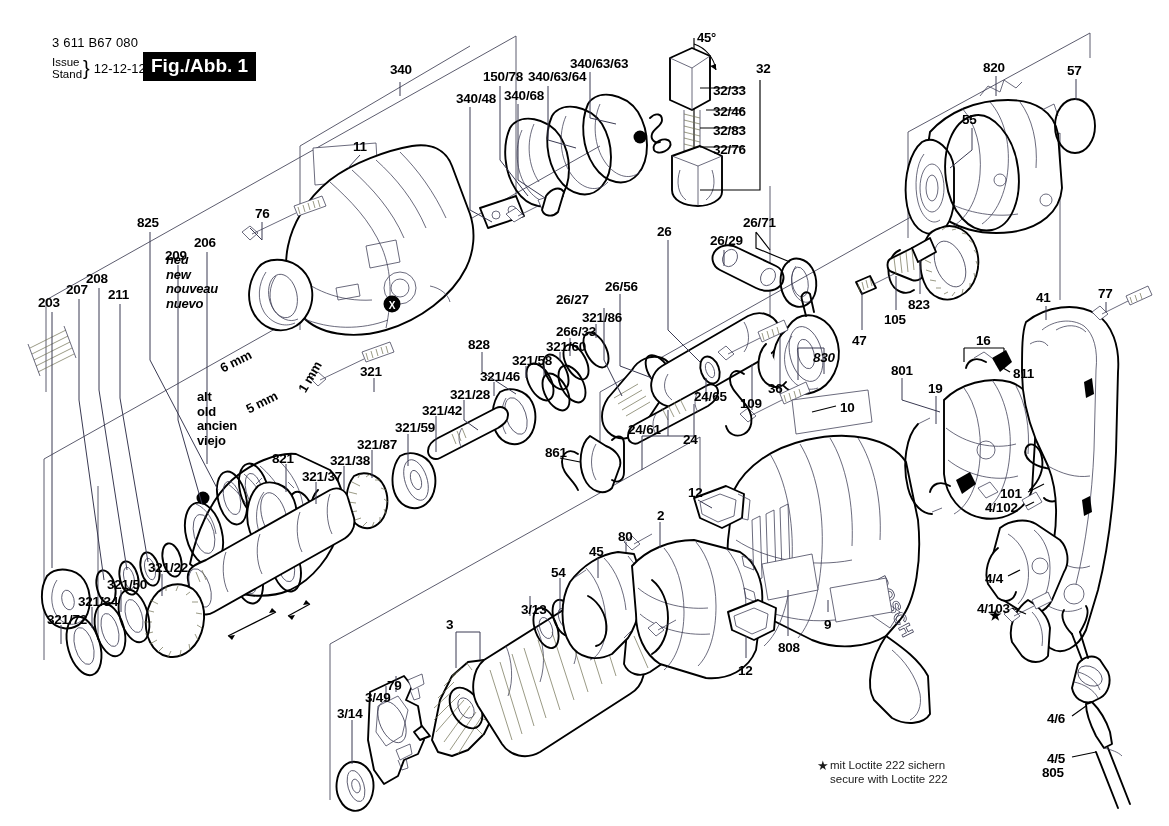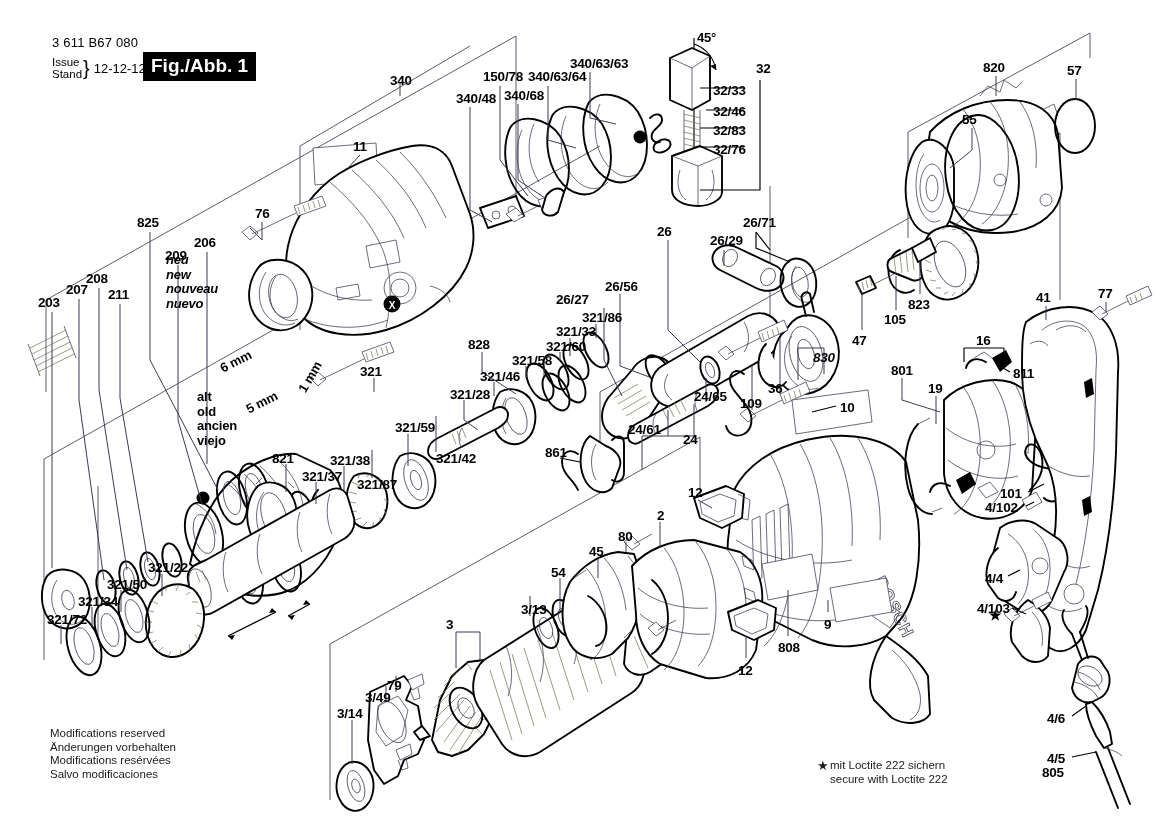"340" div.lbl { top: 74px -> 63px }
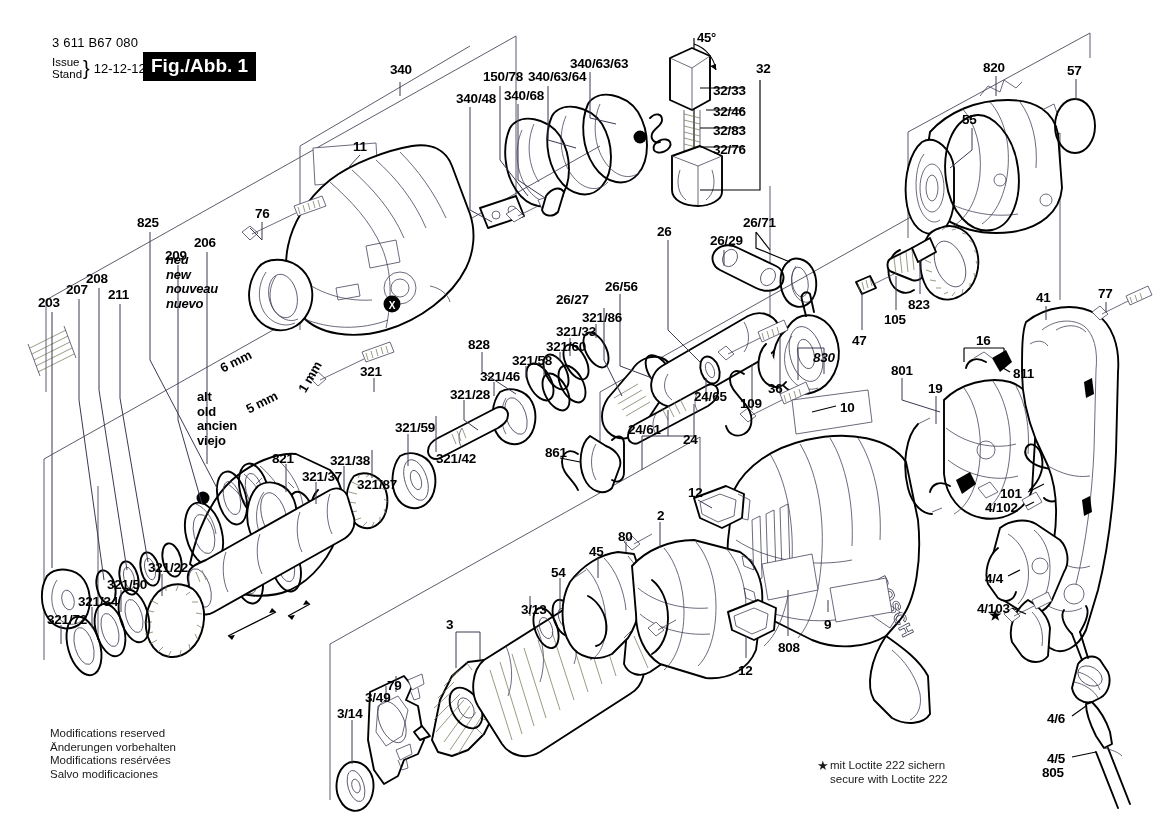"321/33" div.lbl { text: 321/33 -> 266/33 }
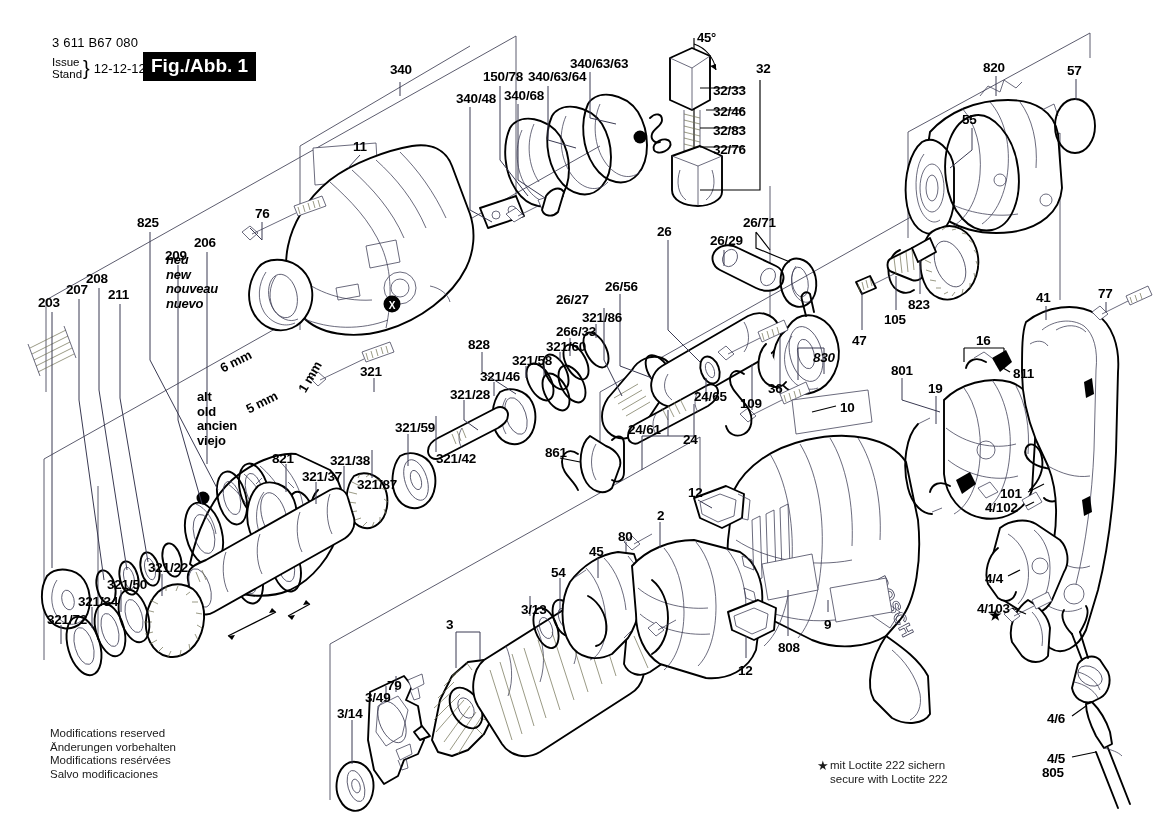"321/42" div.lbl { left: 436px -> 422px; margin-top: 48px -> none }
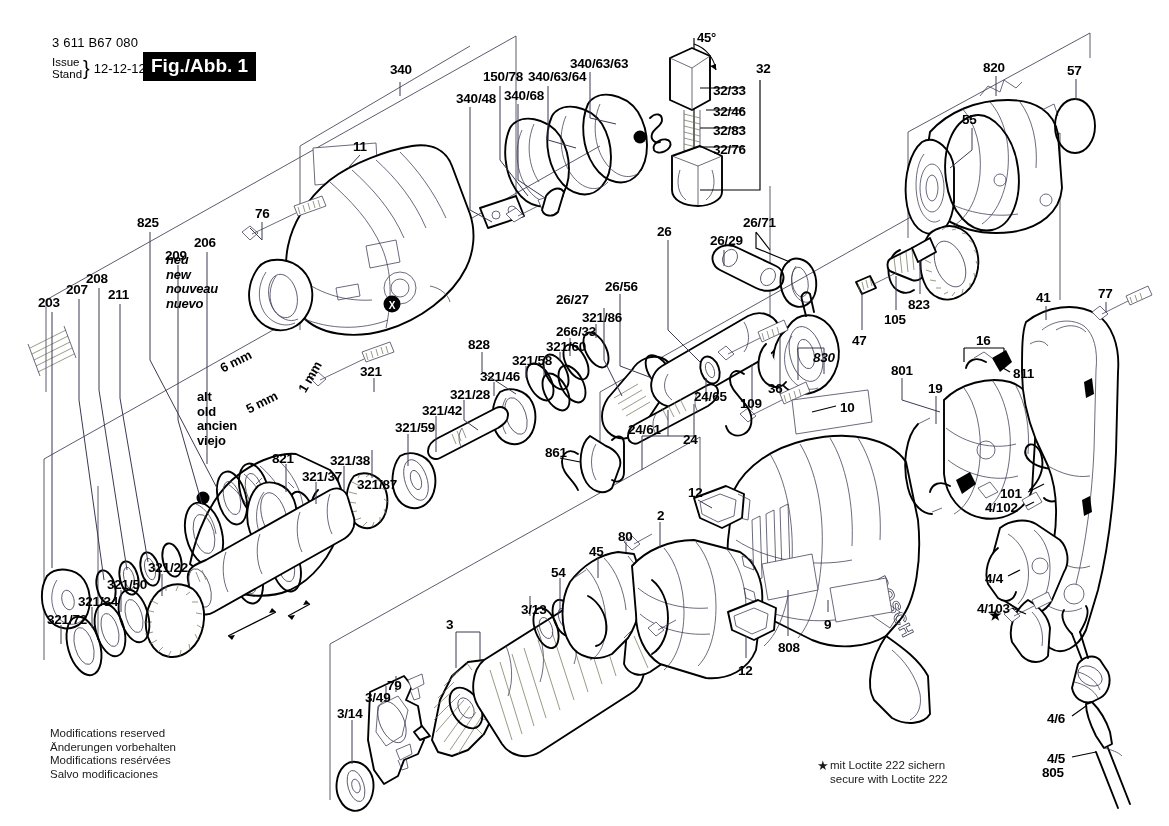"321/87" div.lbl { margin-top: 40px -> none }
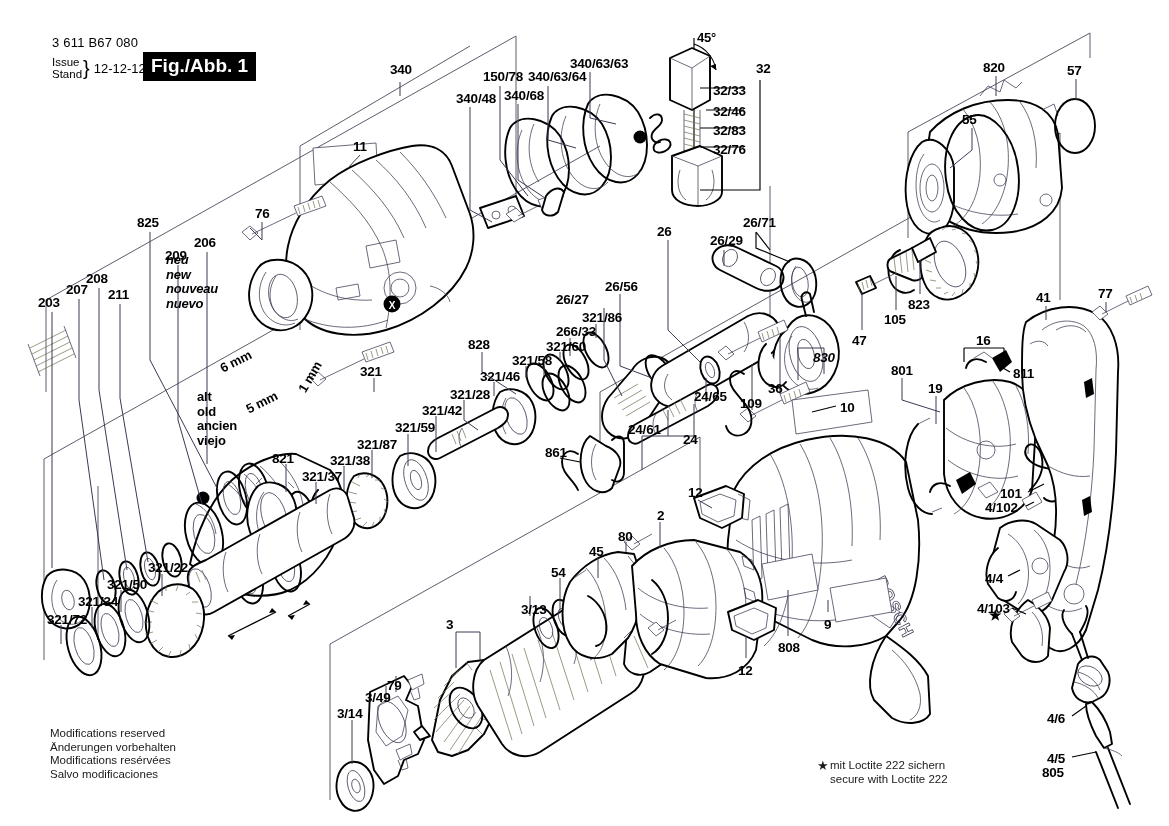"Modifications reserved" div { html: <div><span>Modifications reserved</span><br><span>Änderungen vorbehalten</span><br><span>Modifications resérvées</span><br><span>Salvo modificaciones</span><br></div> -> none }
